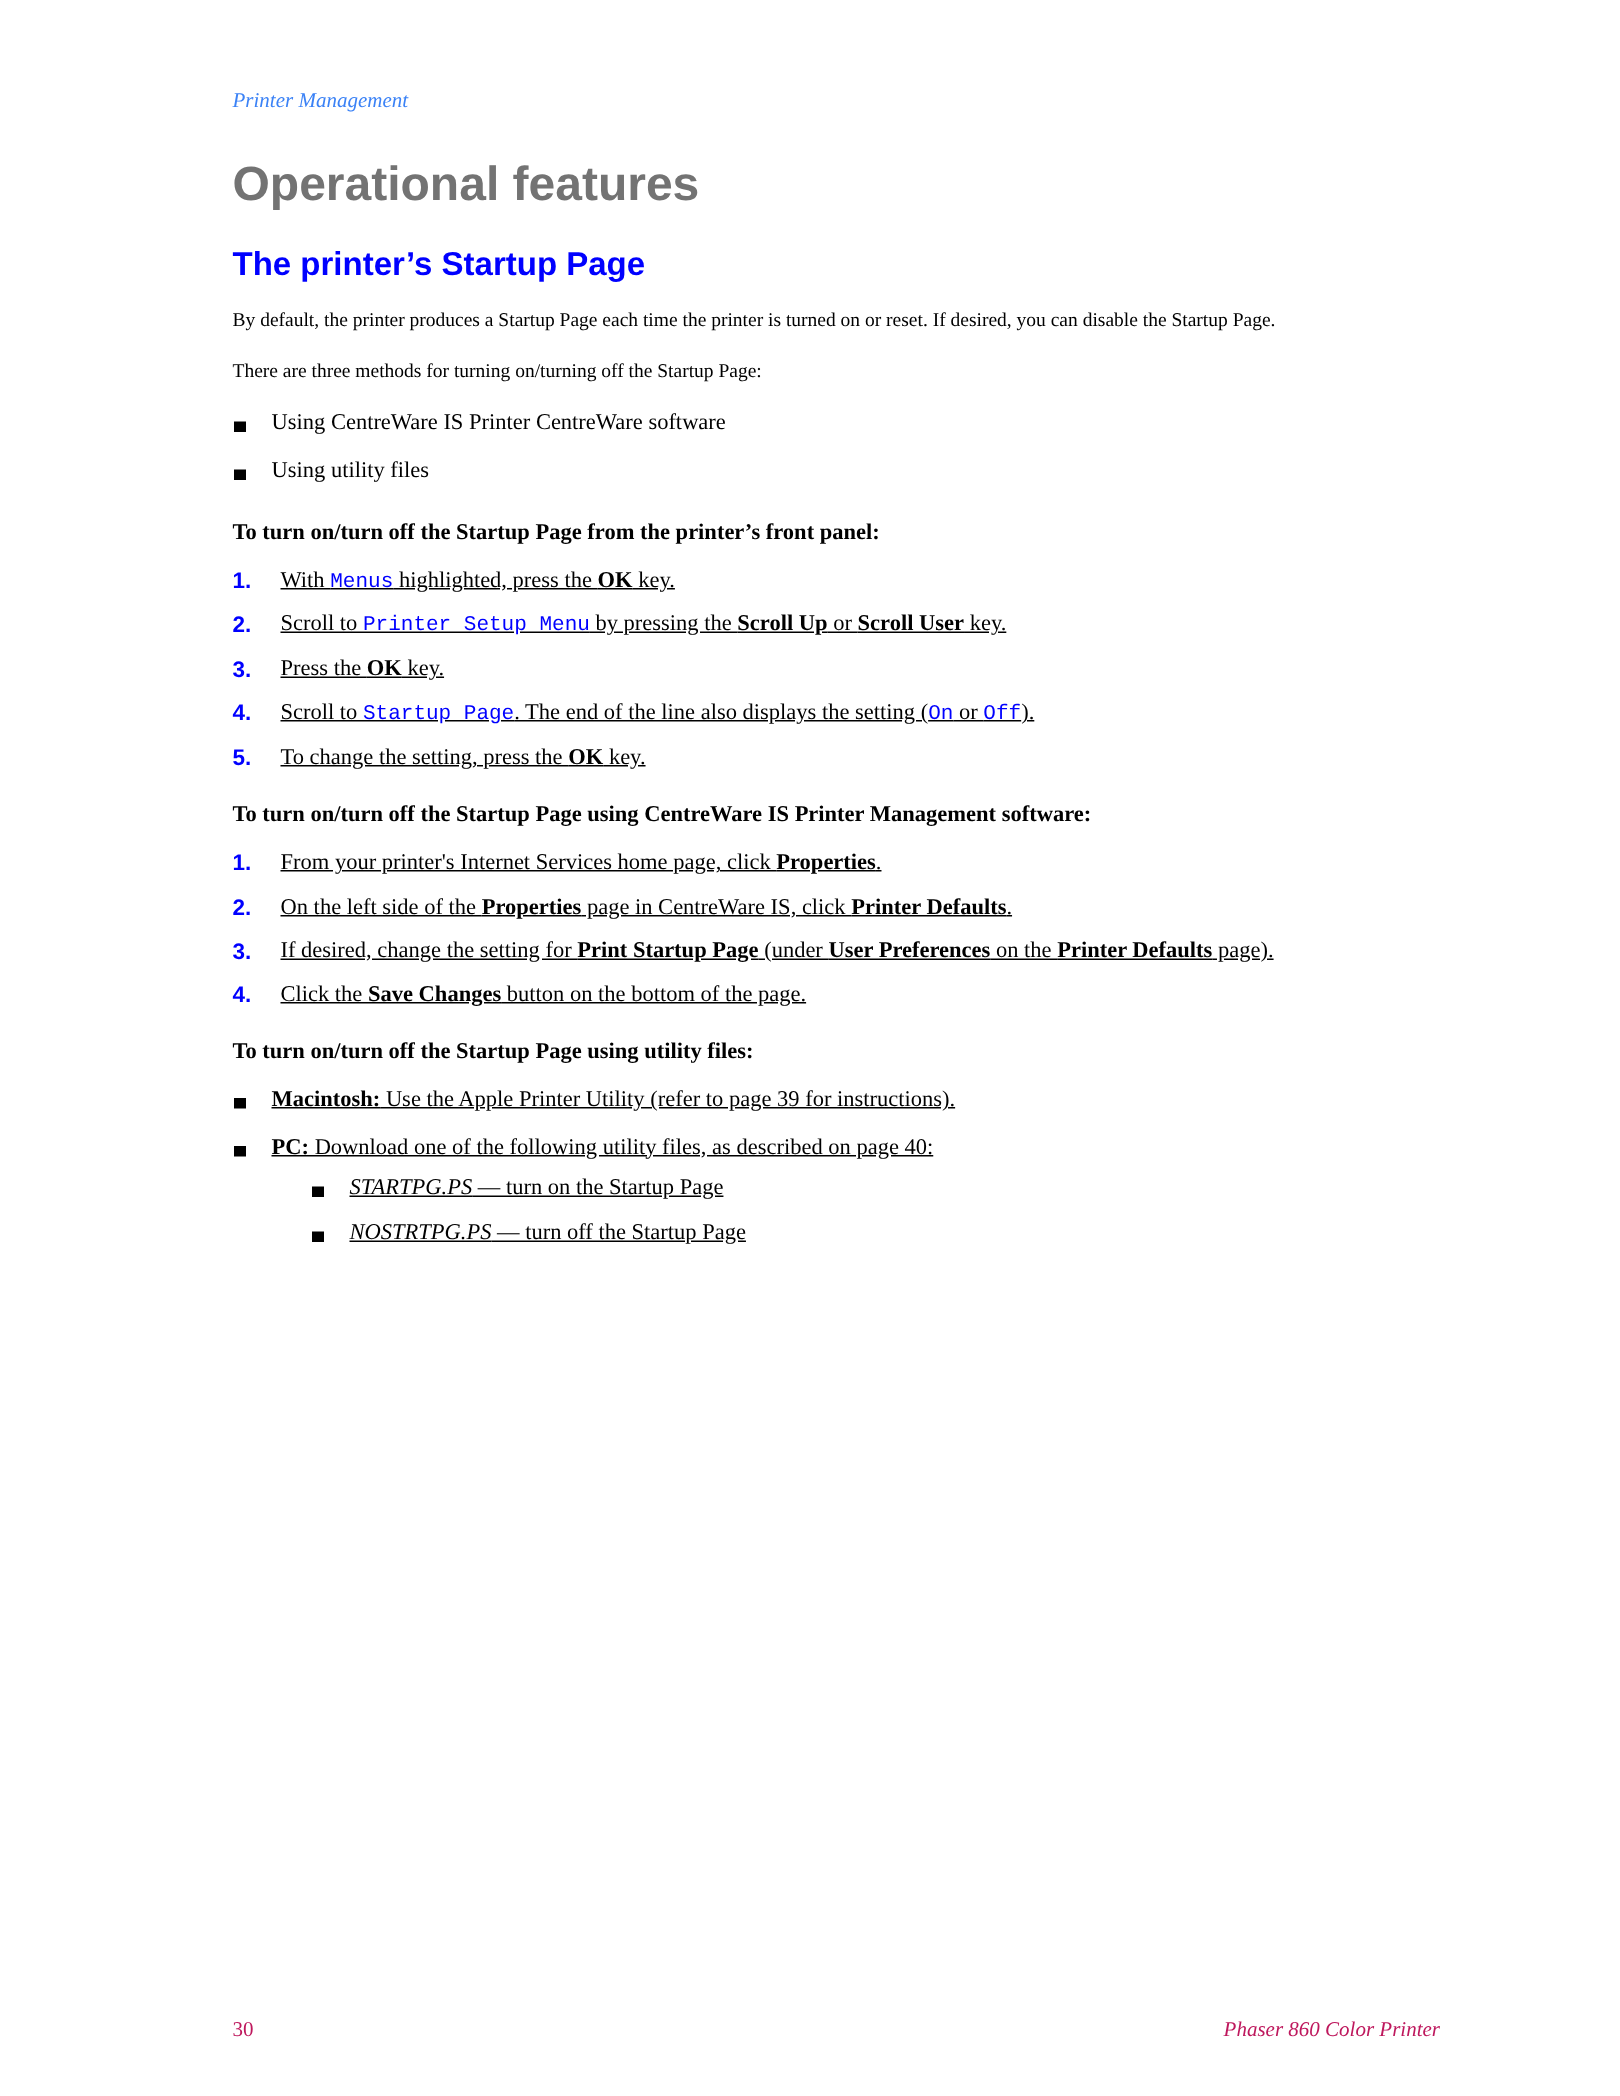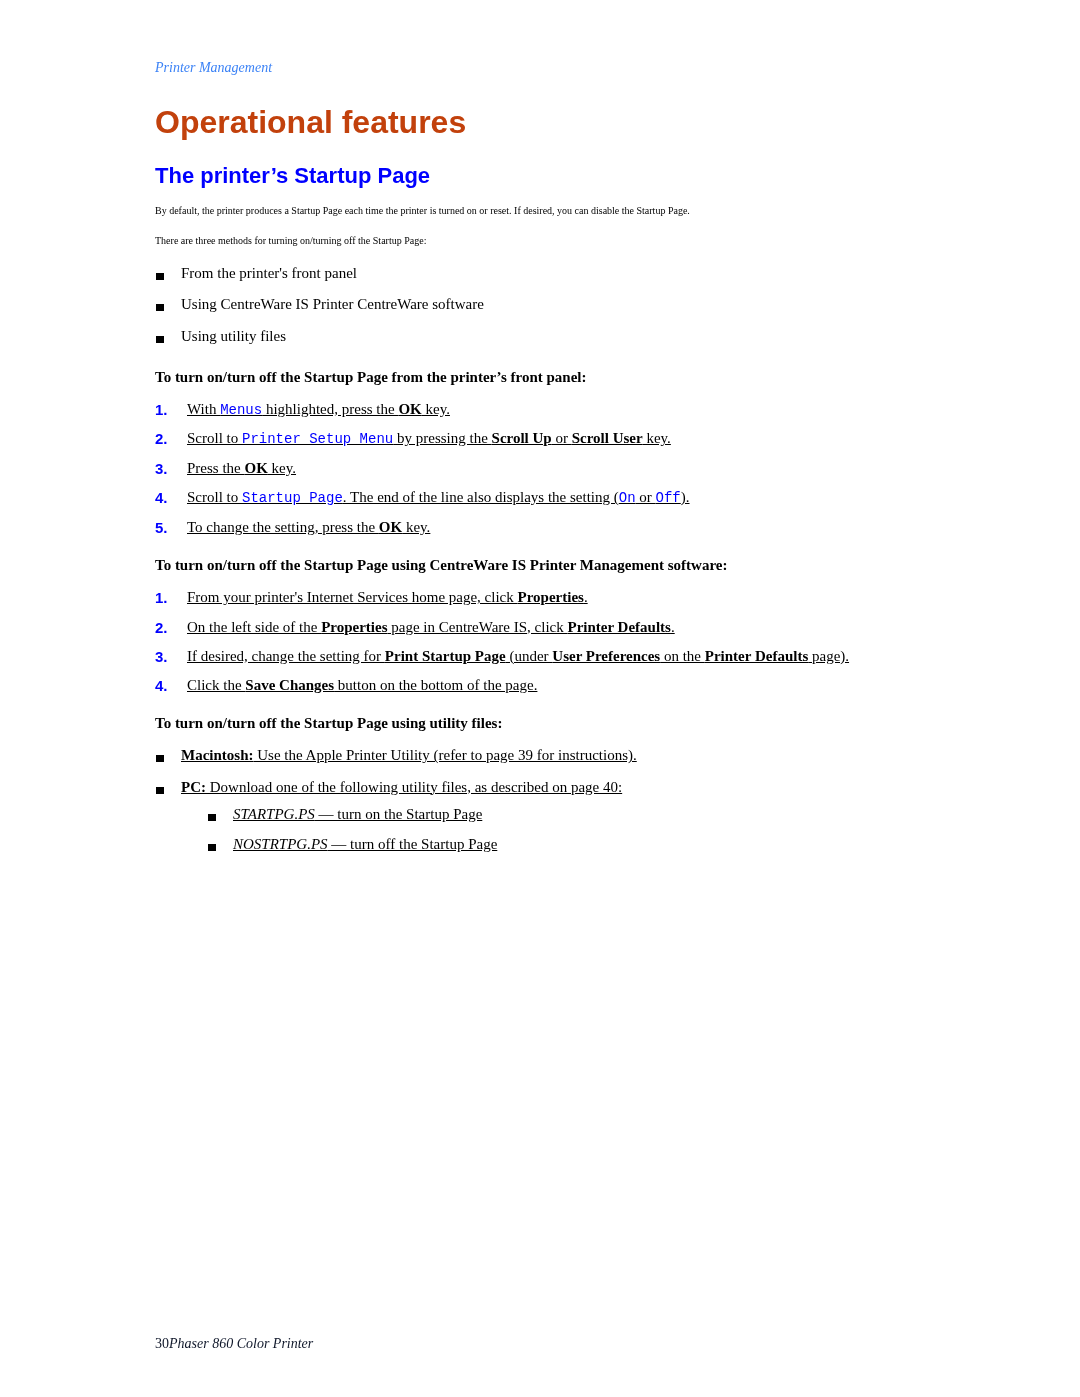"Operational features" .page-title { color: #c2410c -> #737373 }
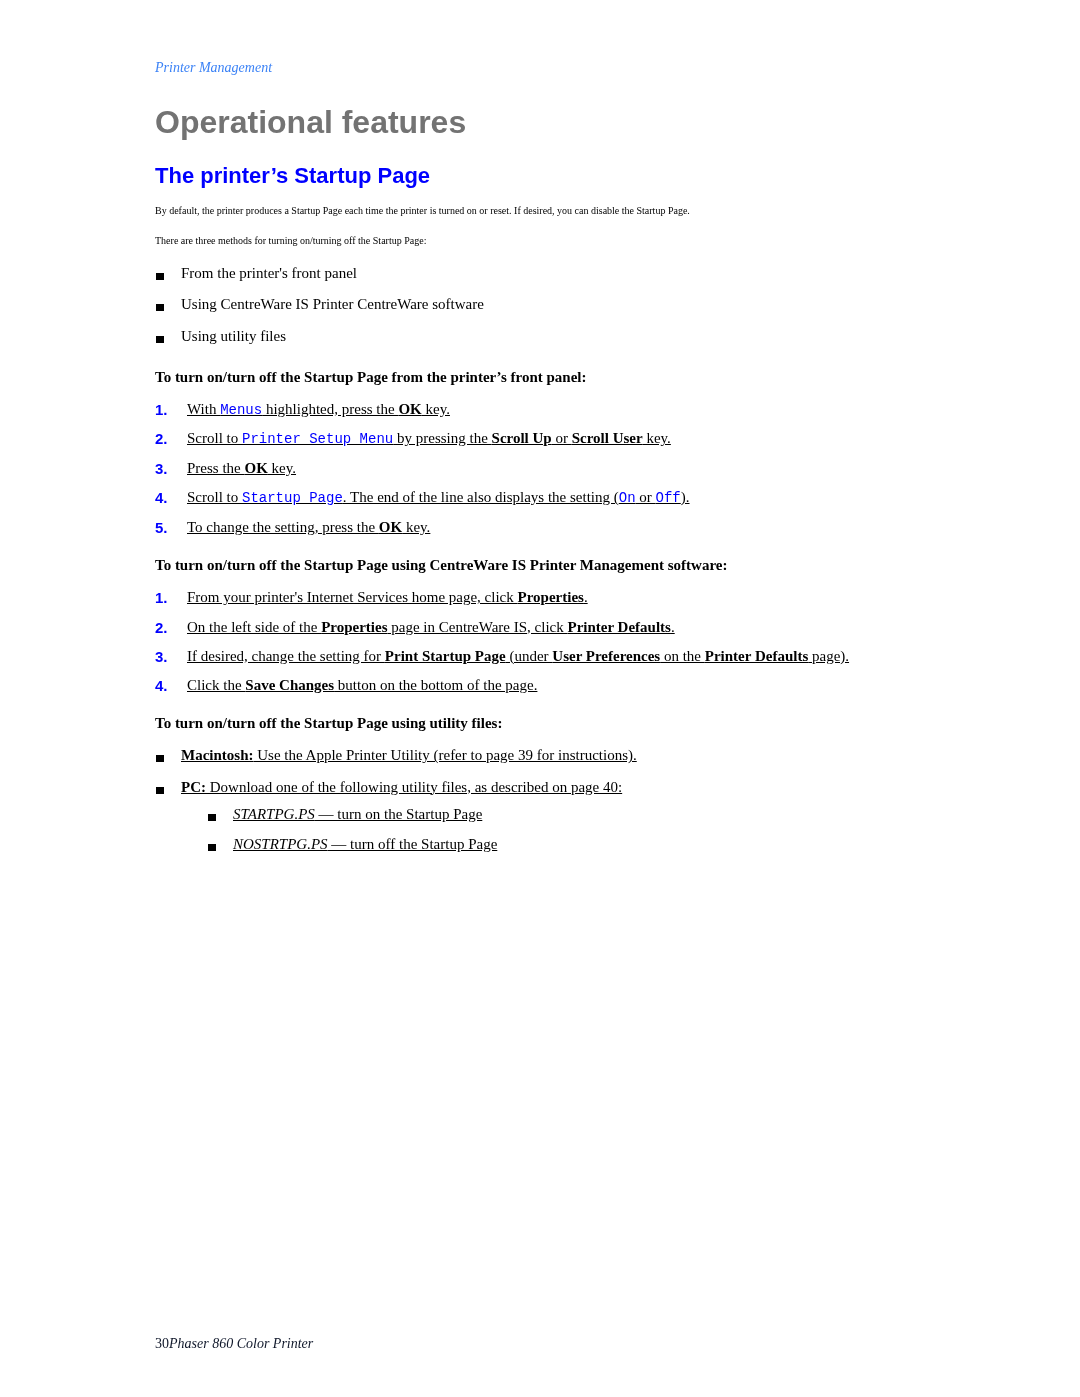"By default, the printer produces" .body-text { font-size: 10px -> 13px }
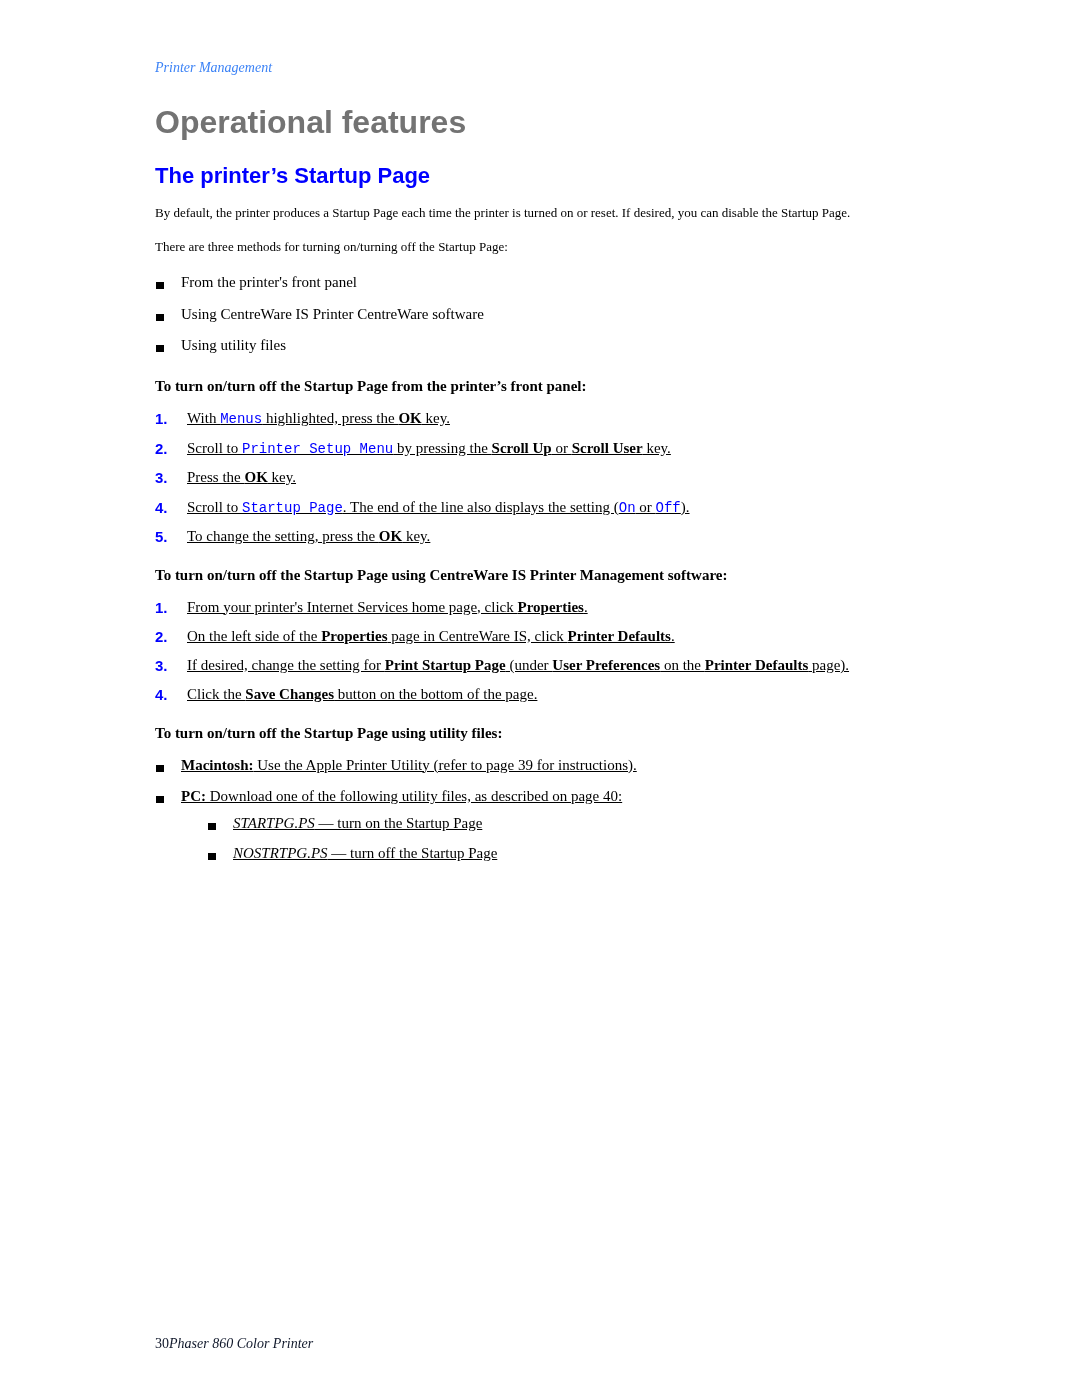"From the printer's front panel" li { html: <li> <span> <svg> <rect></rect> </svg> </span> <span>From the printer's front panel</span> </li> -> none }
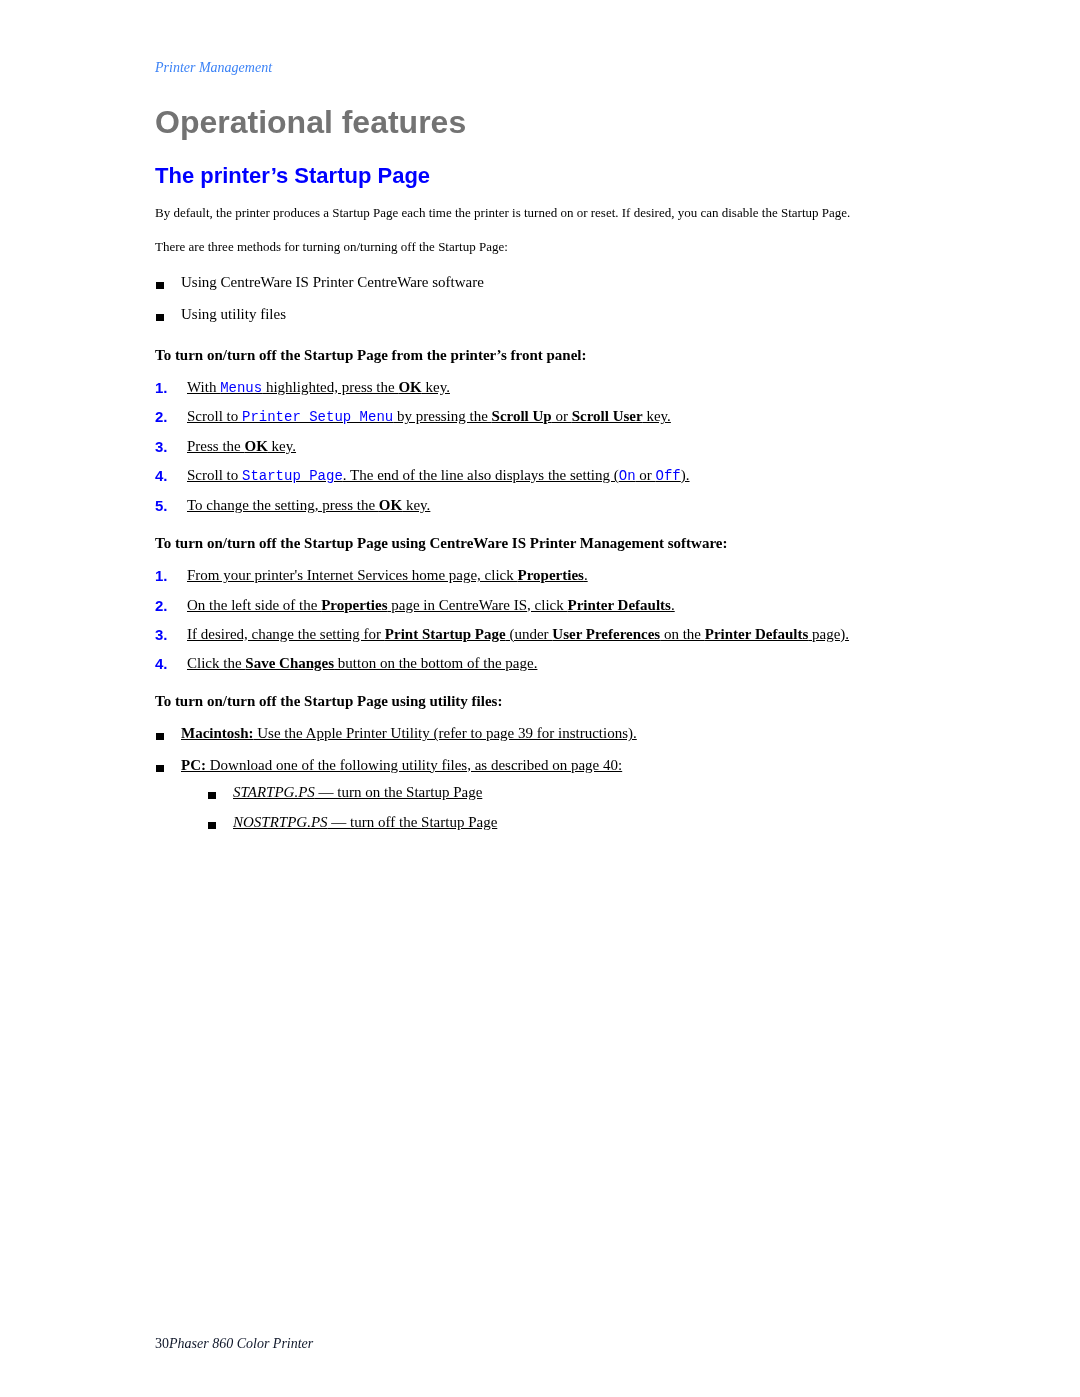"30" .footer { bottom: 45px -> 35px; color: #0f172a -> #be185d; justify-content: none -> space-between }
